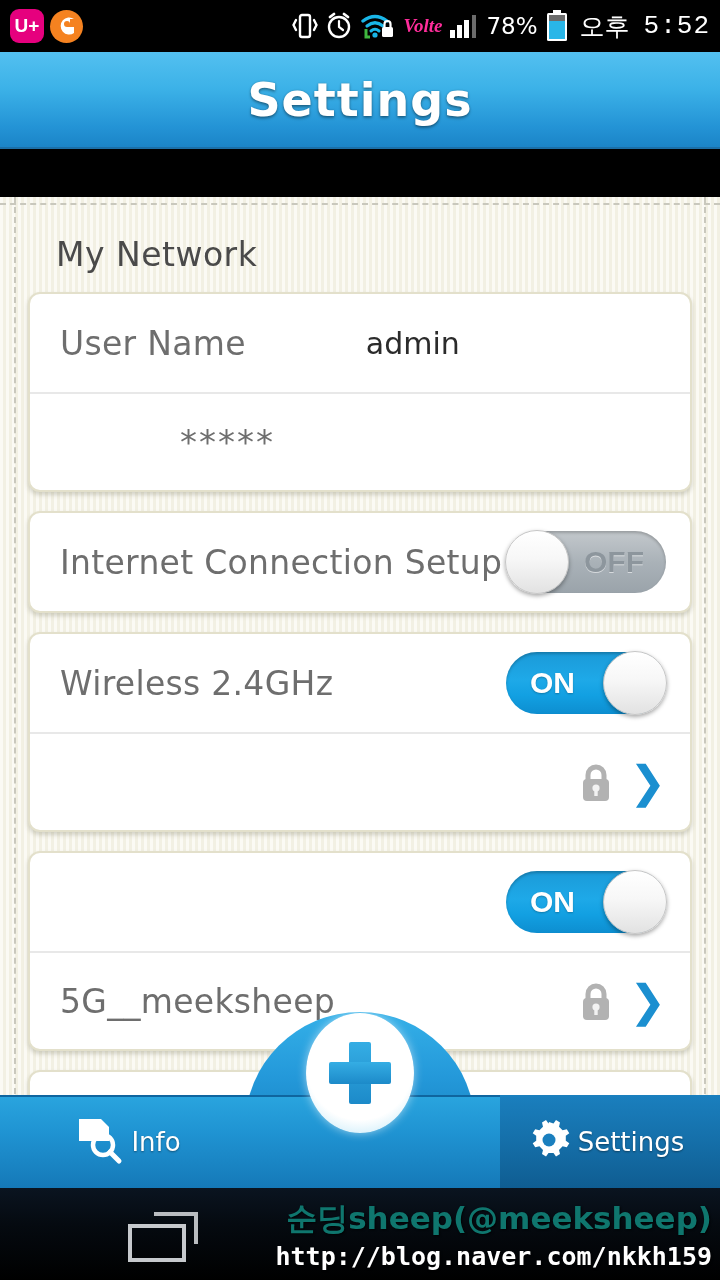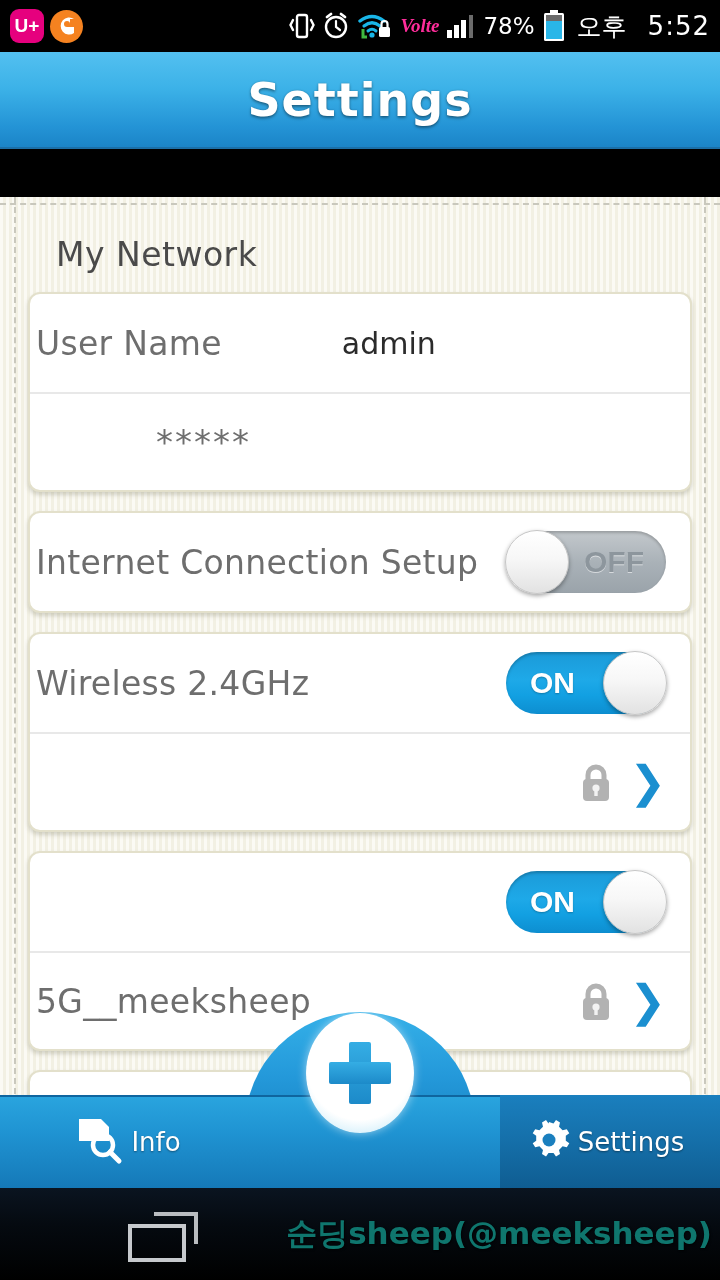"5:52" .sb-time { font-family: none -> Liberation Mono, monospace; margin-left: 14px -> 7px }
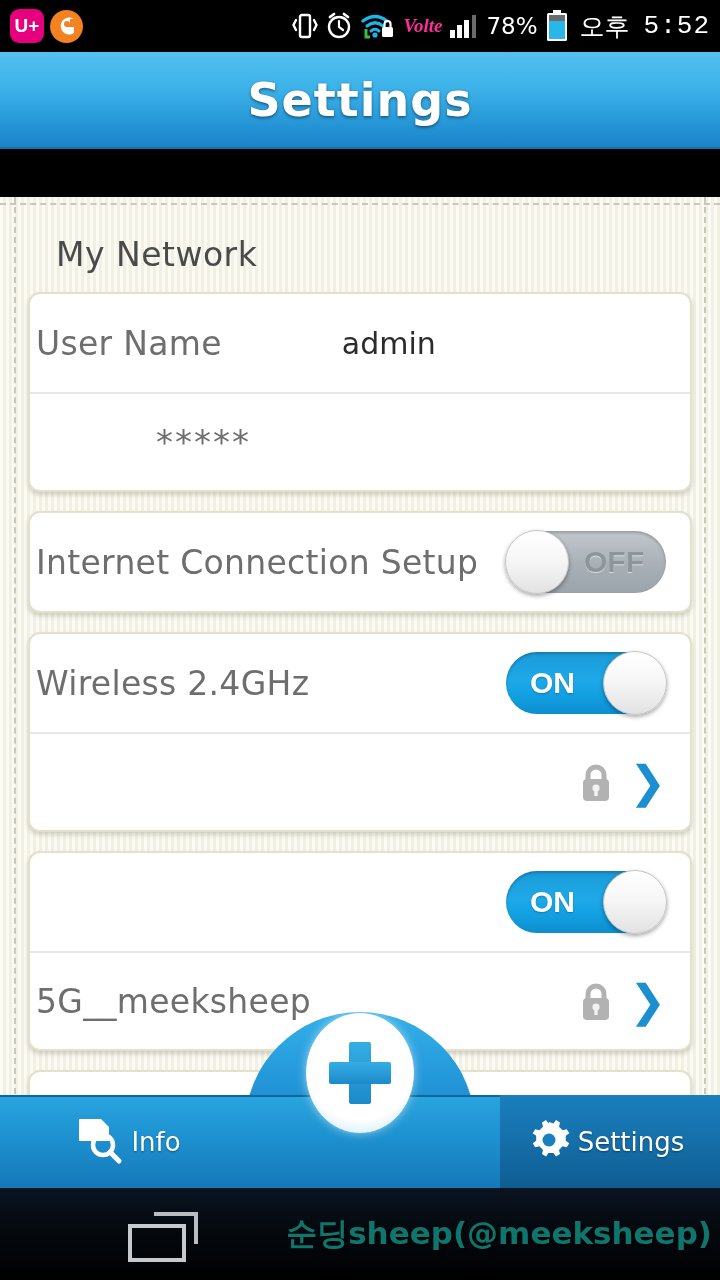"User Name" .row { padding: 0 24px 0 6px -> 0 24px 0 30px }
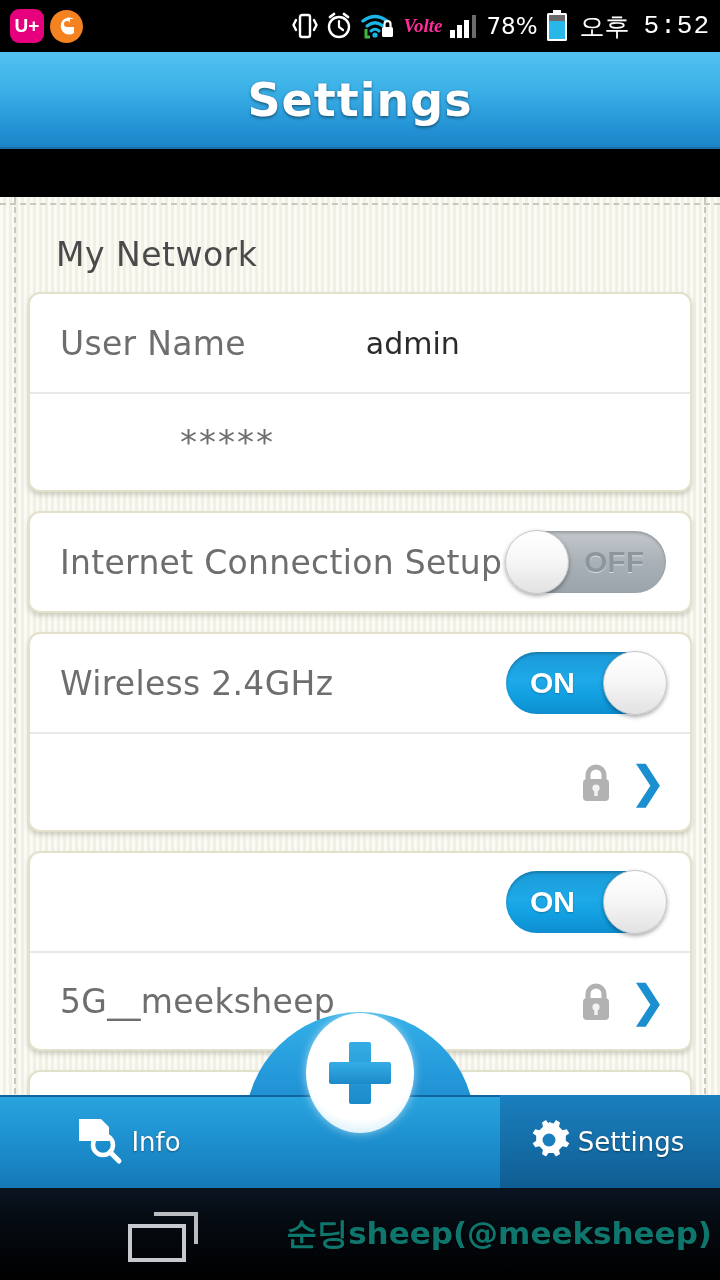"http://blog.naver.com/nkkh159" div.wm-line2 { html: none -> <div>http://blog.naver.com/nkkh159</div> }
